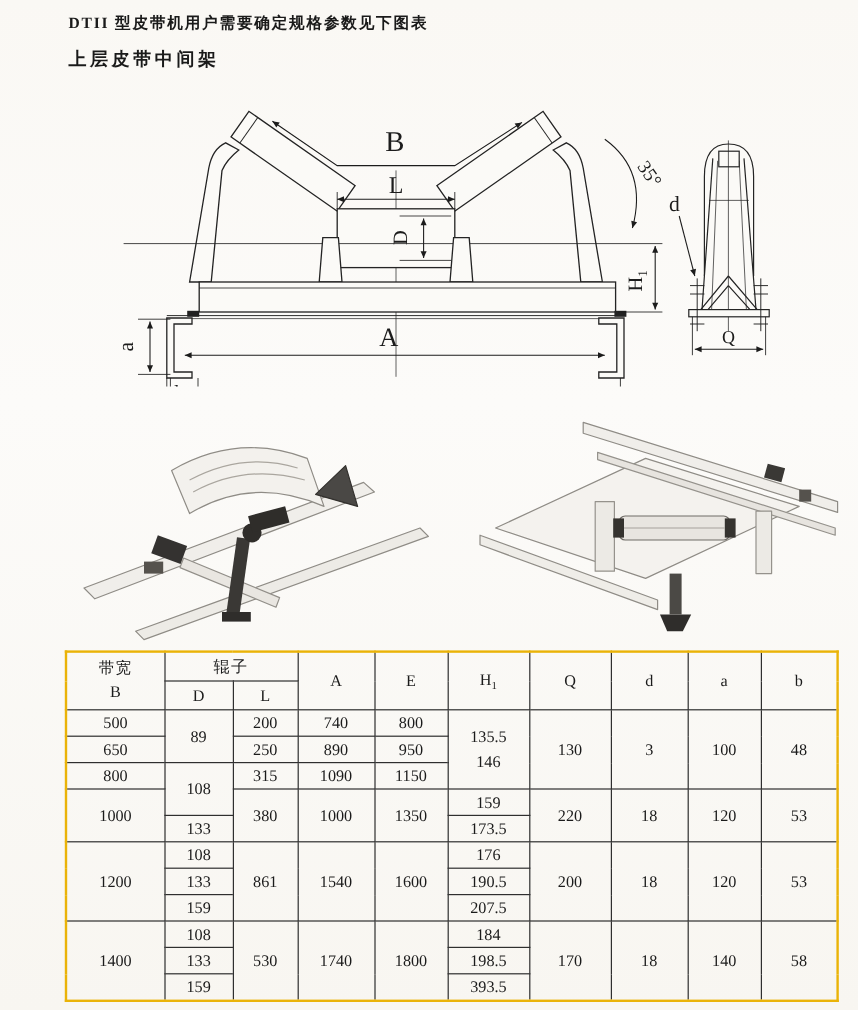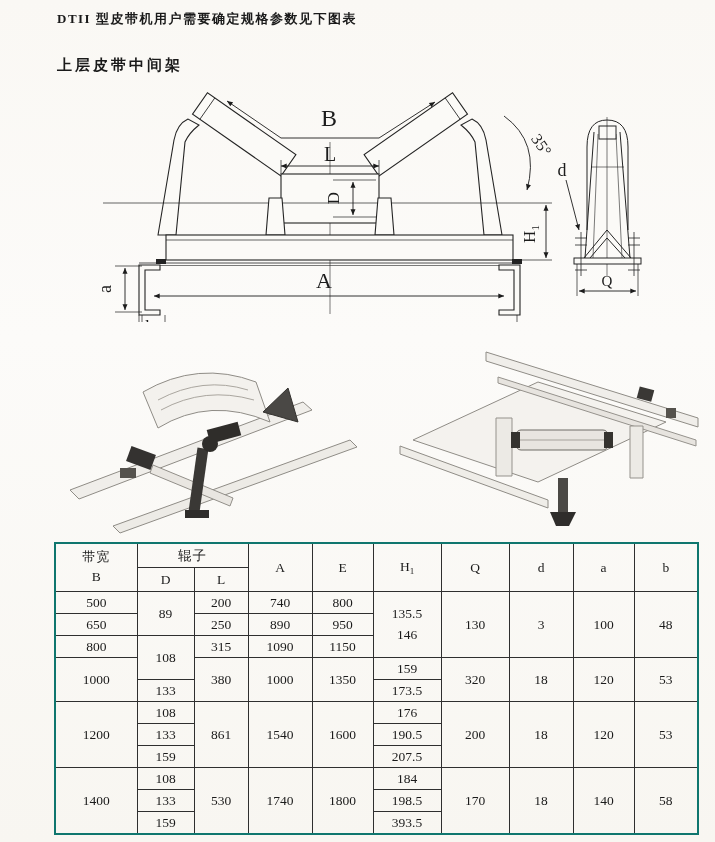"上层皮带中间架" .subtitle { top: 56px -> 40px }
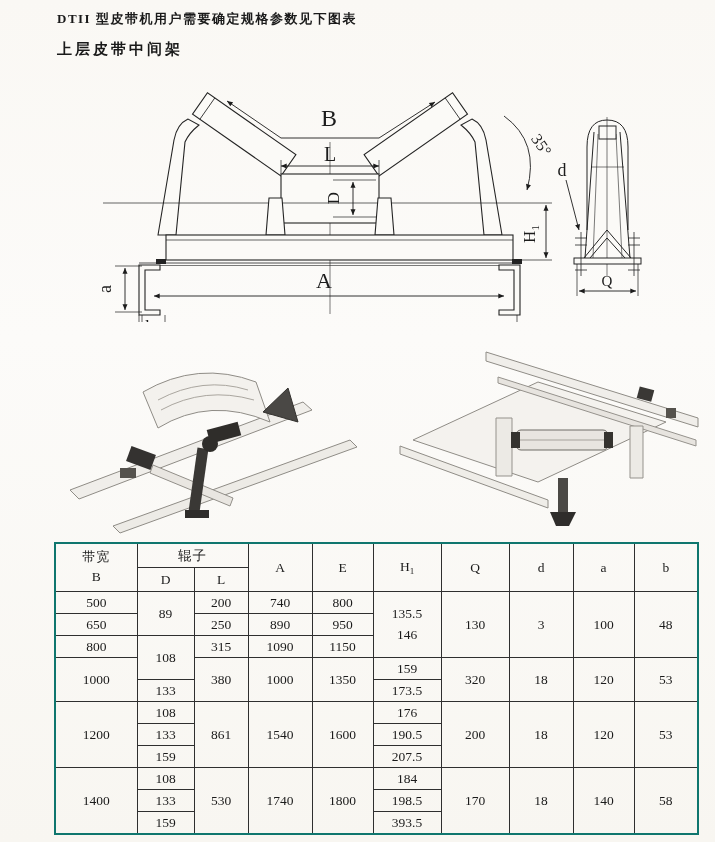"带宽" table.spec { border: 2px solid #0f766e -> 2px solid #eab308 }
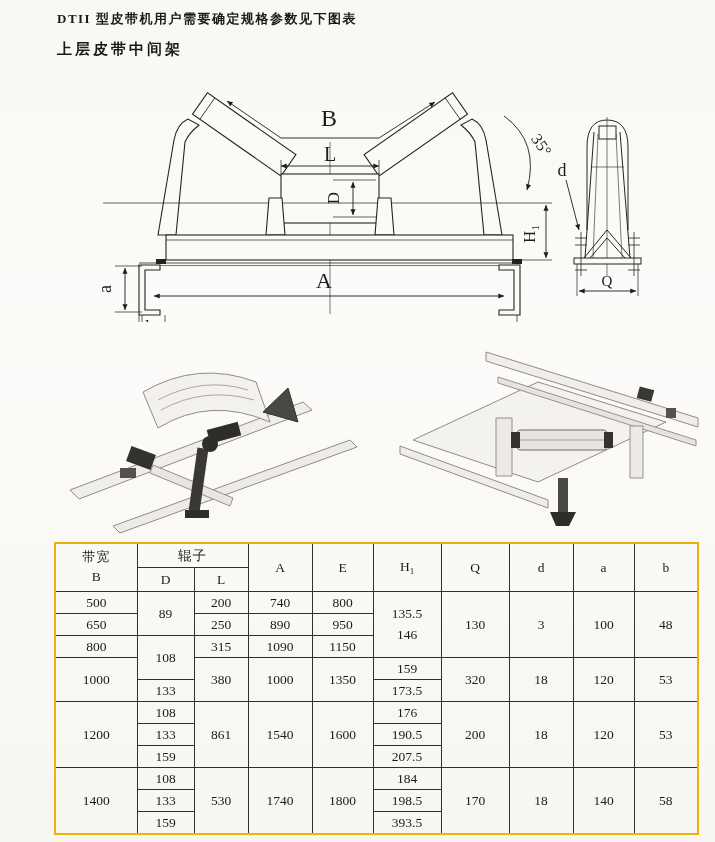"320" td { text: 320 -> 220 }
